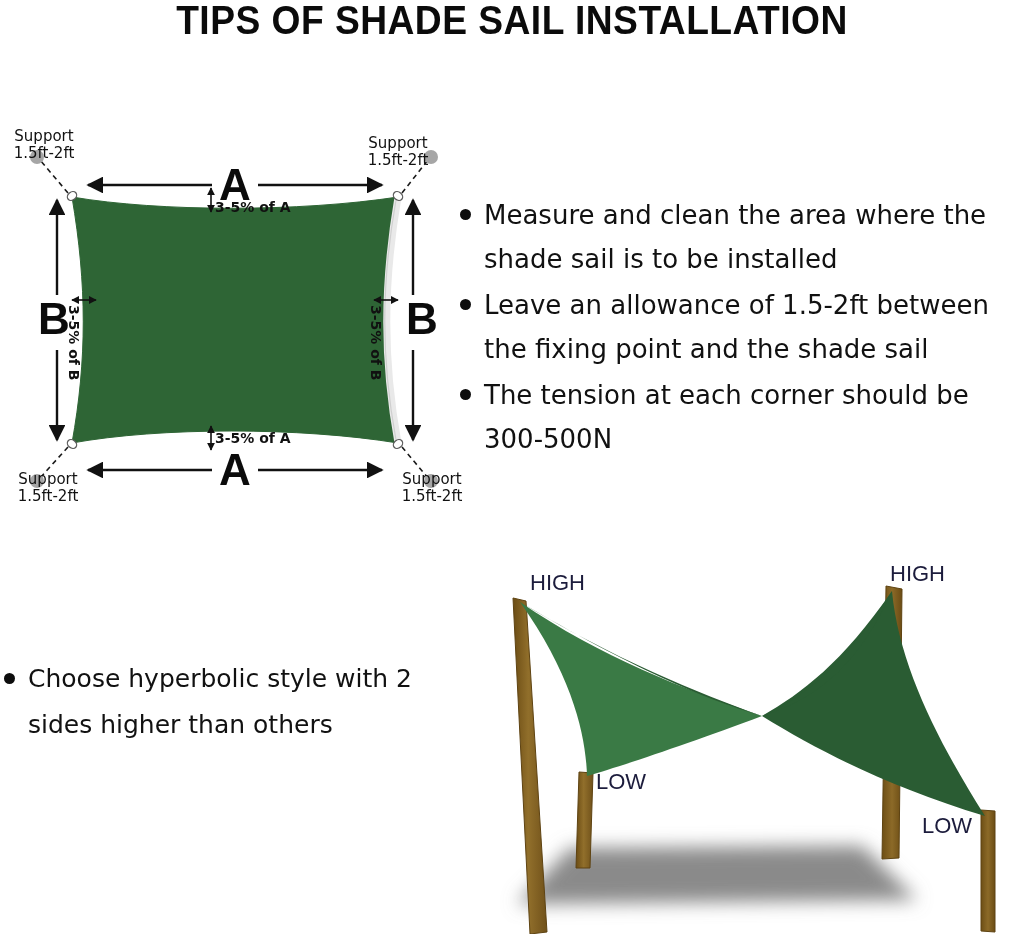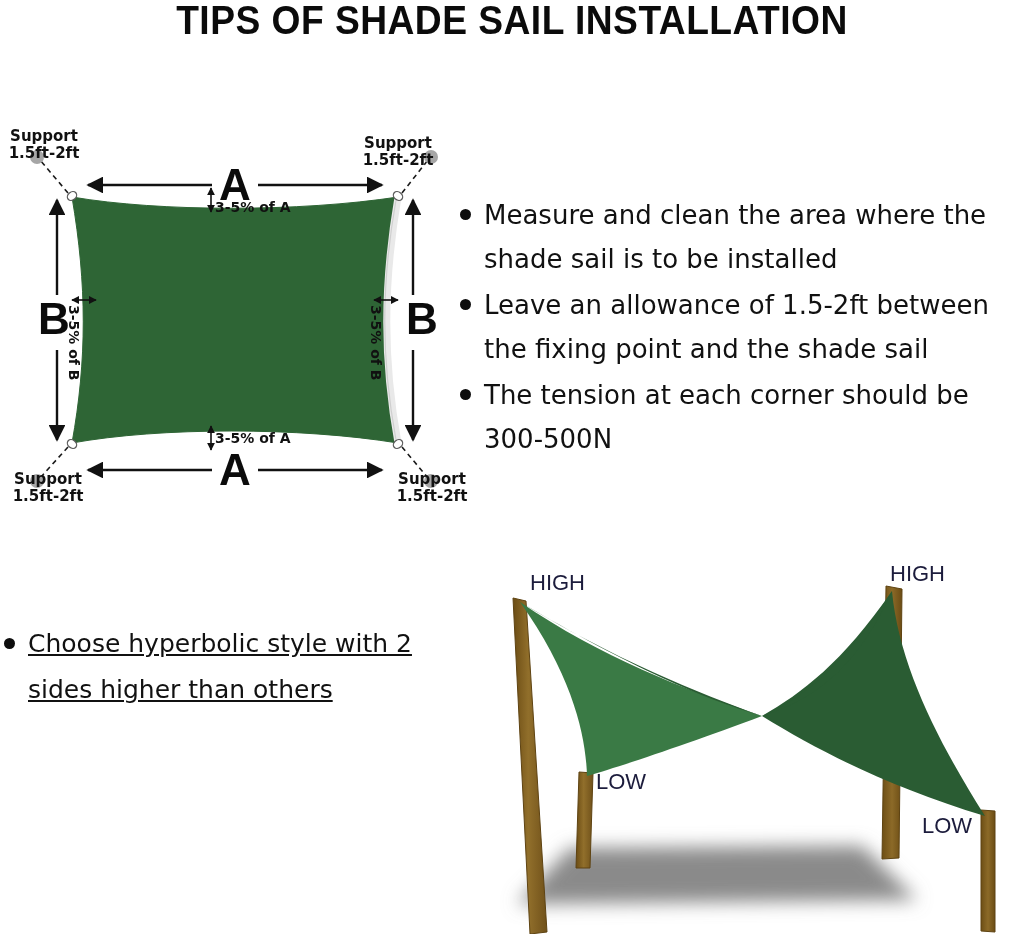"Support" .dlabel { font-weight: bold -> normal }
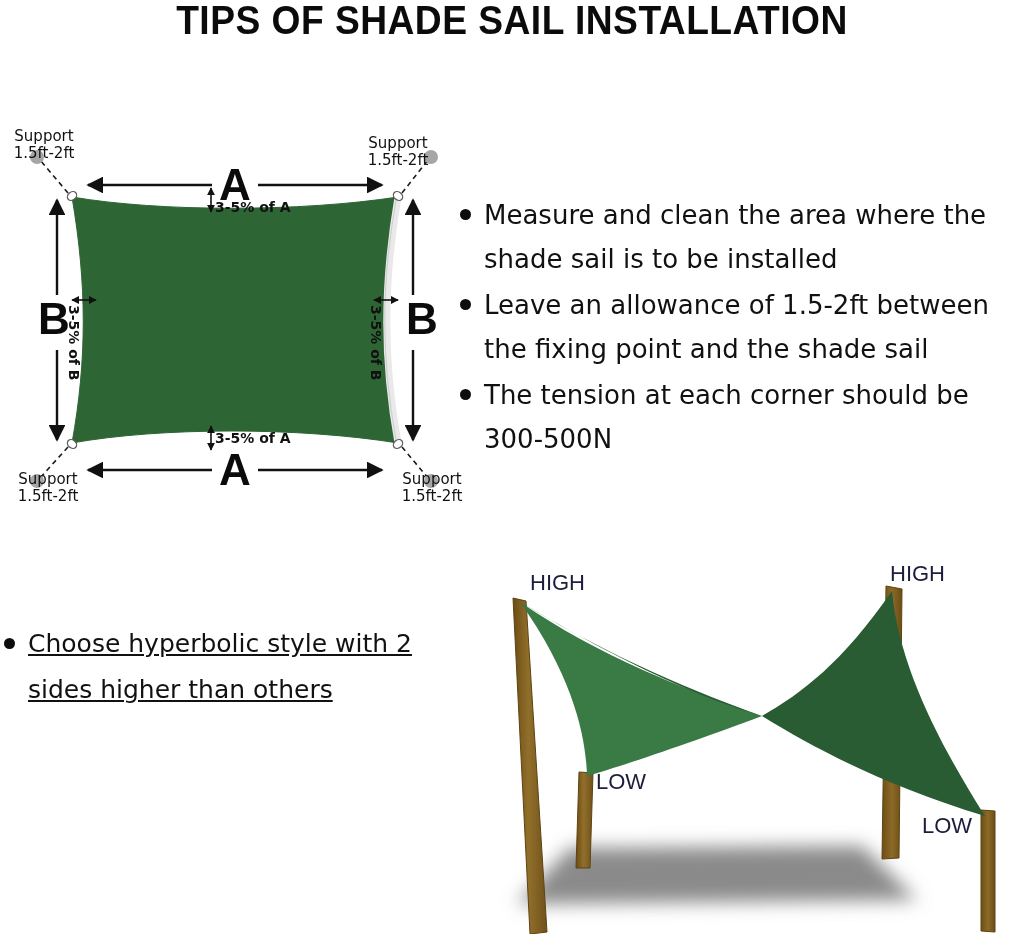"Choose hyperbolic style with 2" #list-bottom-left { text-decoration: underline -> none; top: 621px -> 656px }
